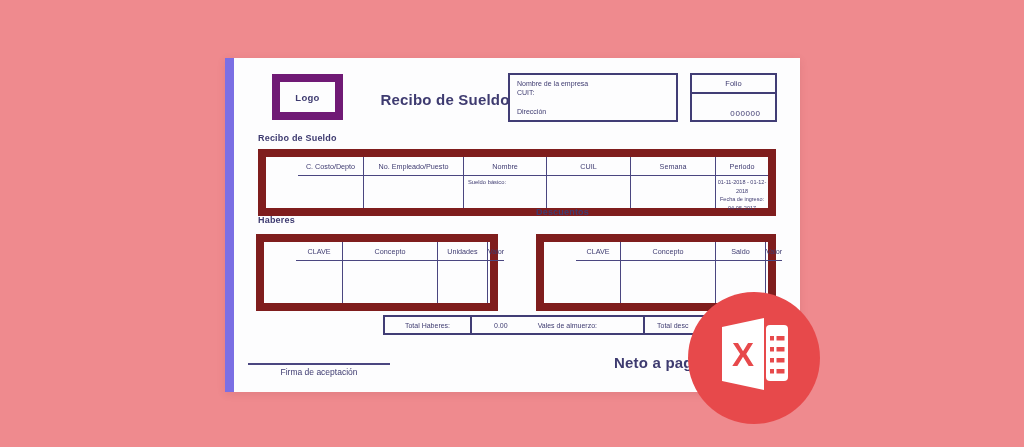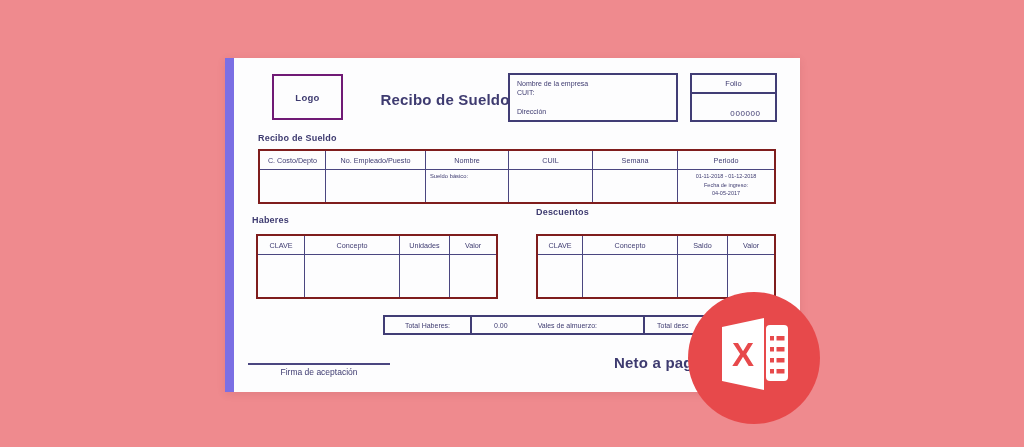"Logo" .logo-box { border: 2px solid #701a75 -> 8px solid #701a75 }
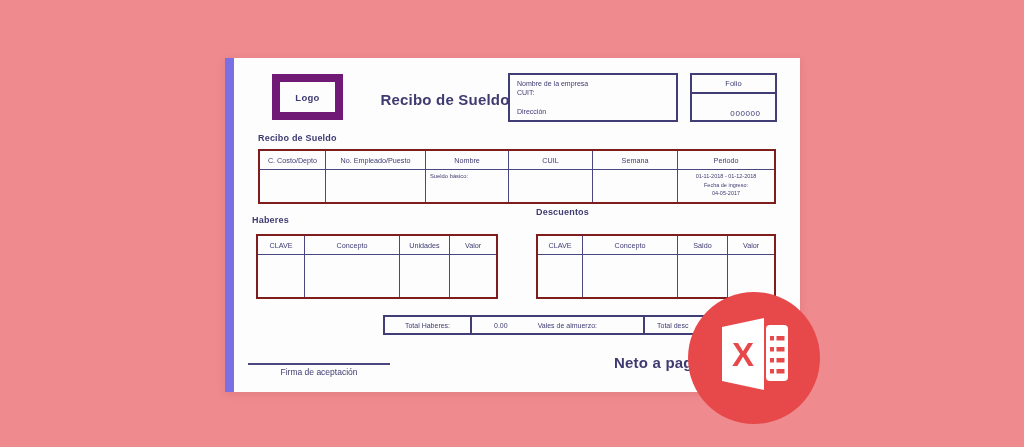"C. Costo/Depto" .tbl { border: 2px solid #7f1d1d -> 8px solid #7f1d1d; padding-left: none -> 32px }
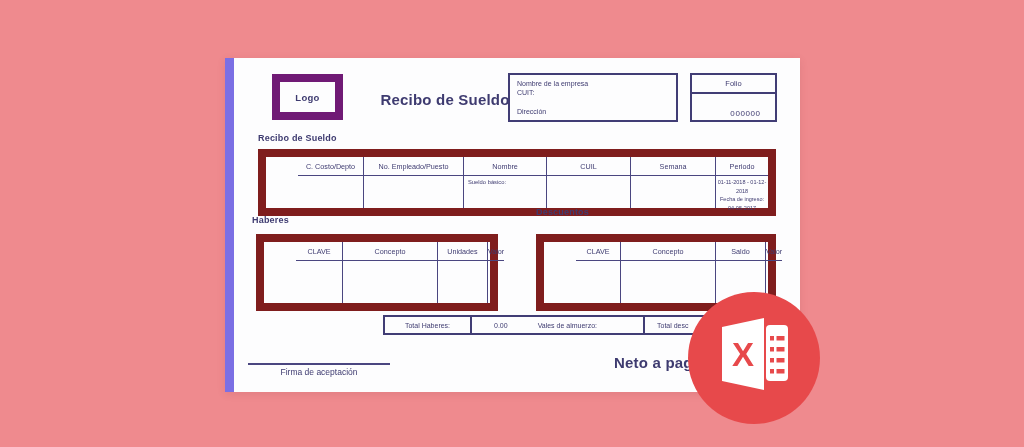"Haberes" div.abs { left: 27px -> 33px }
